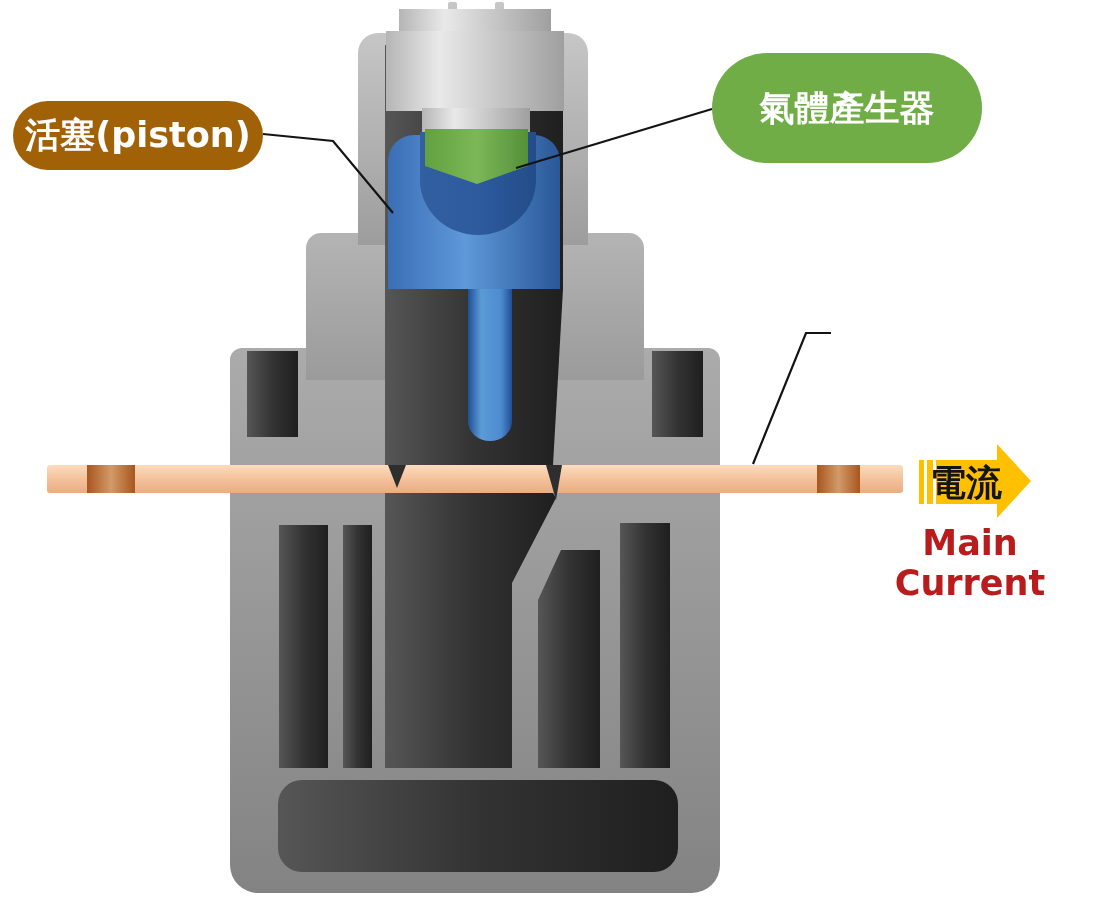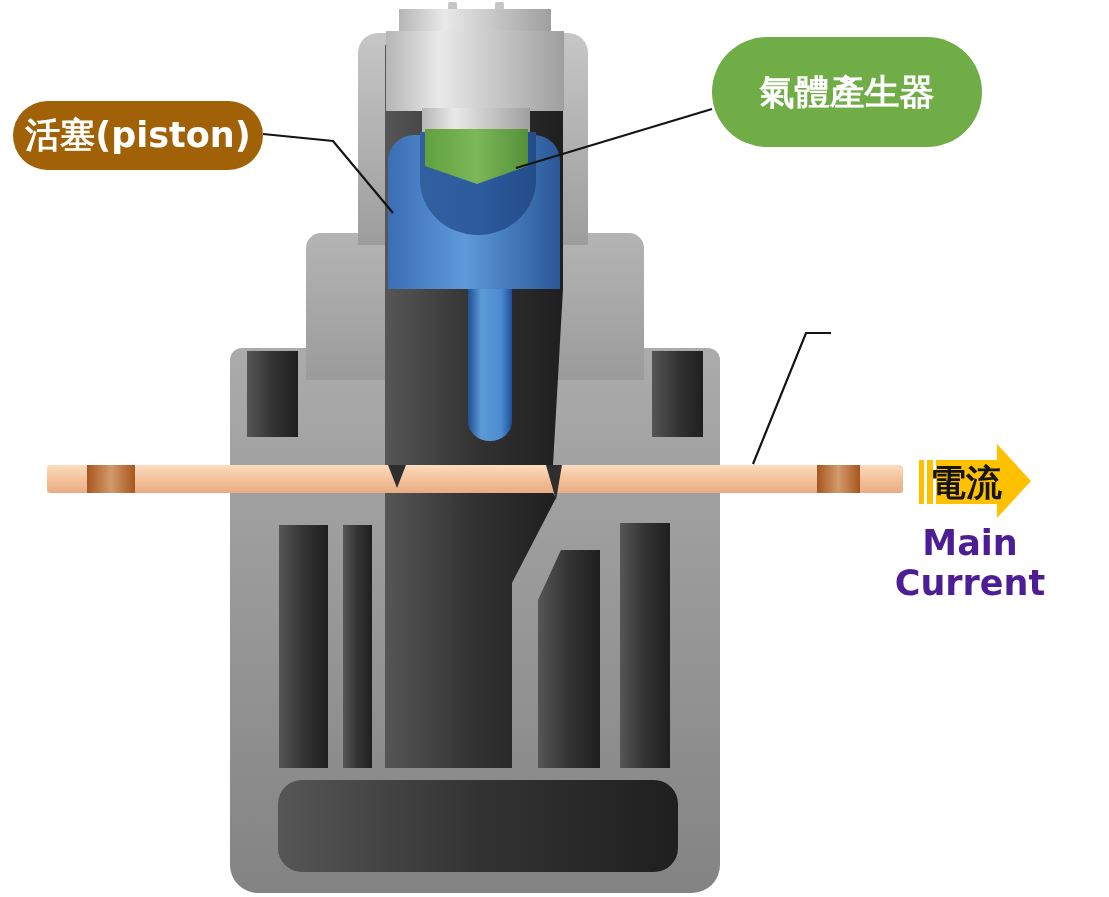"氣體產生器" .pill-mgg { top: 37px -> 53px }
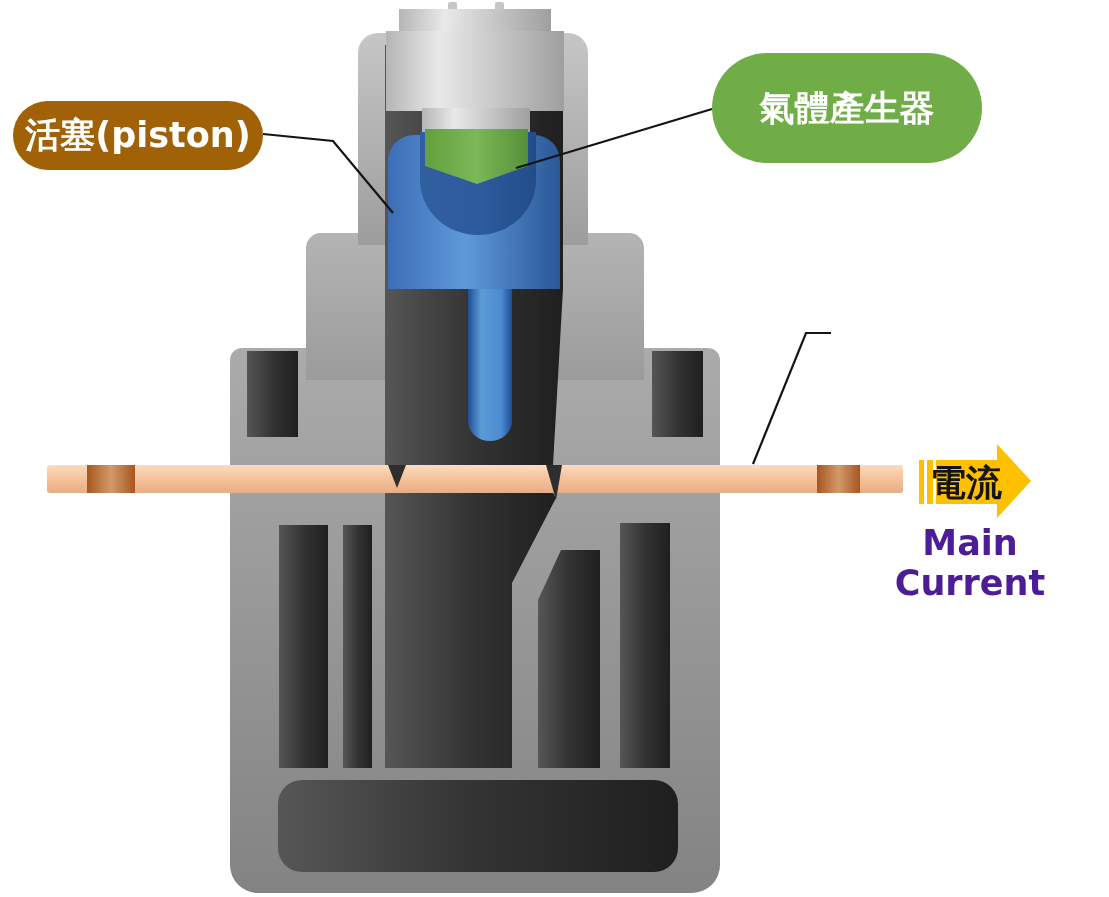"Main Current" .main-current { color: #4c1d95 -> #b91c1c }
